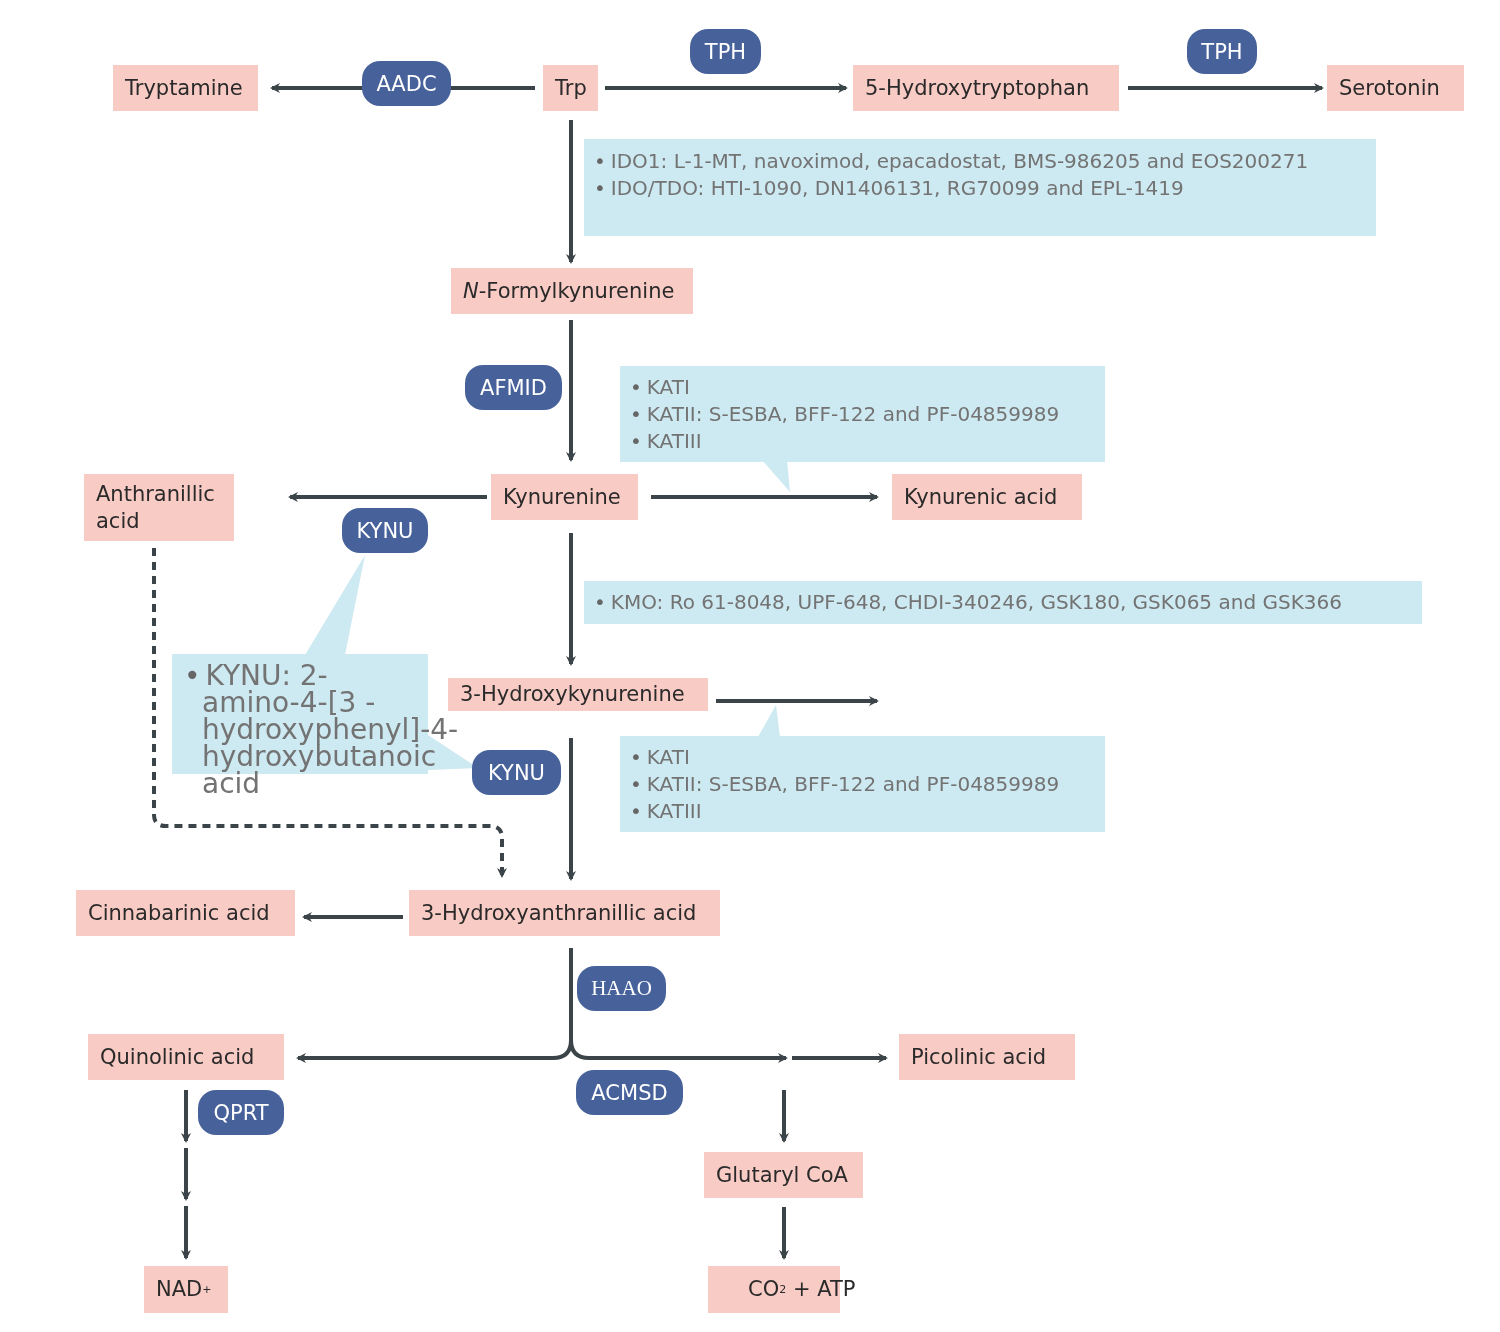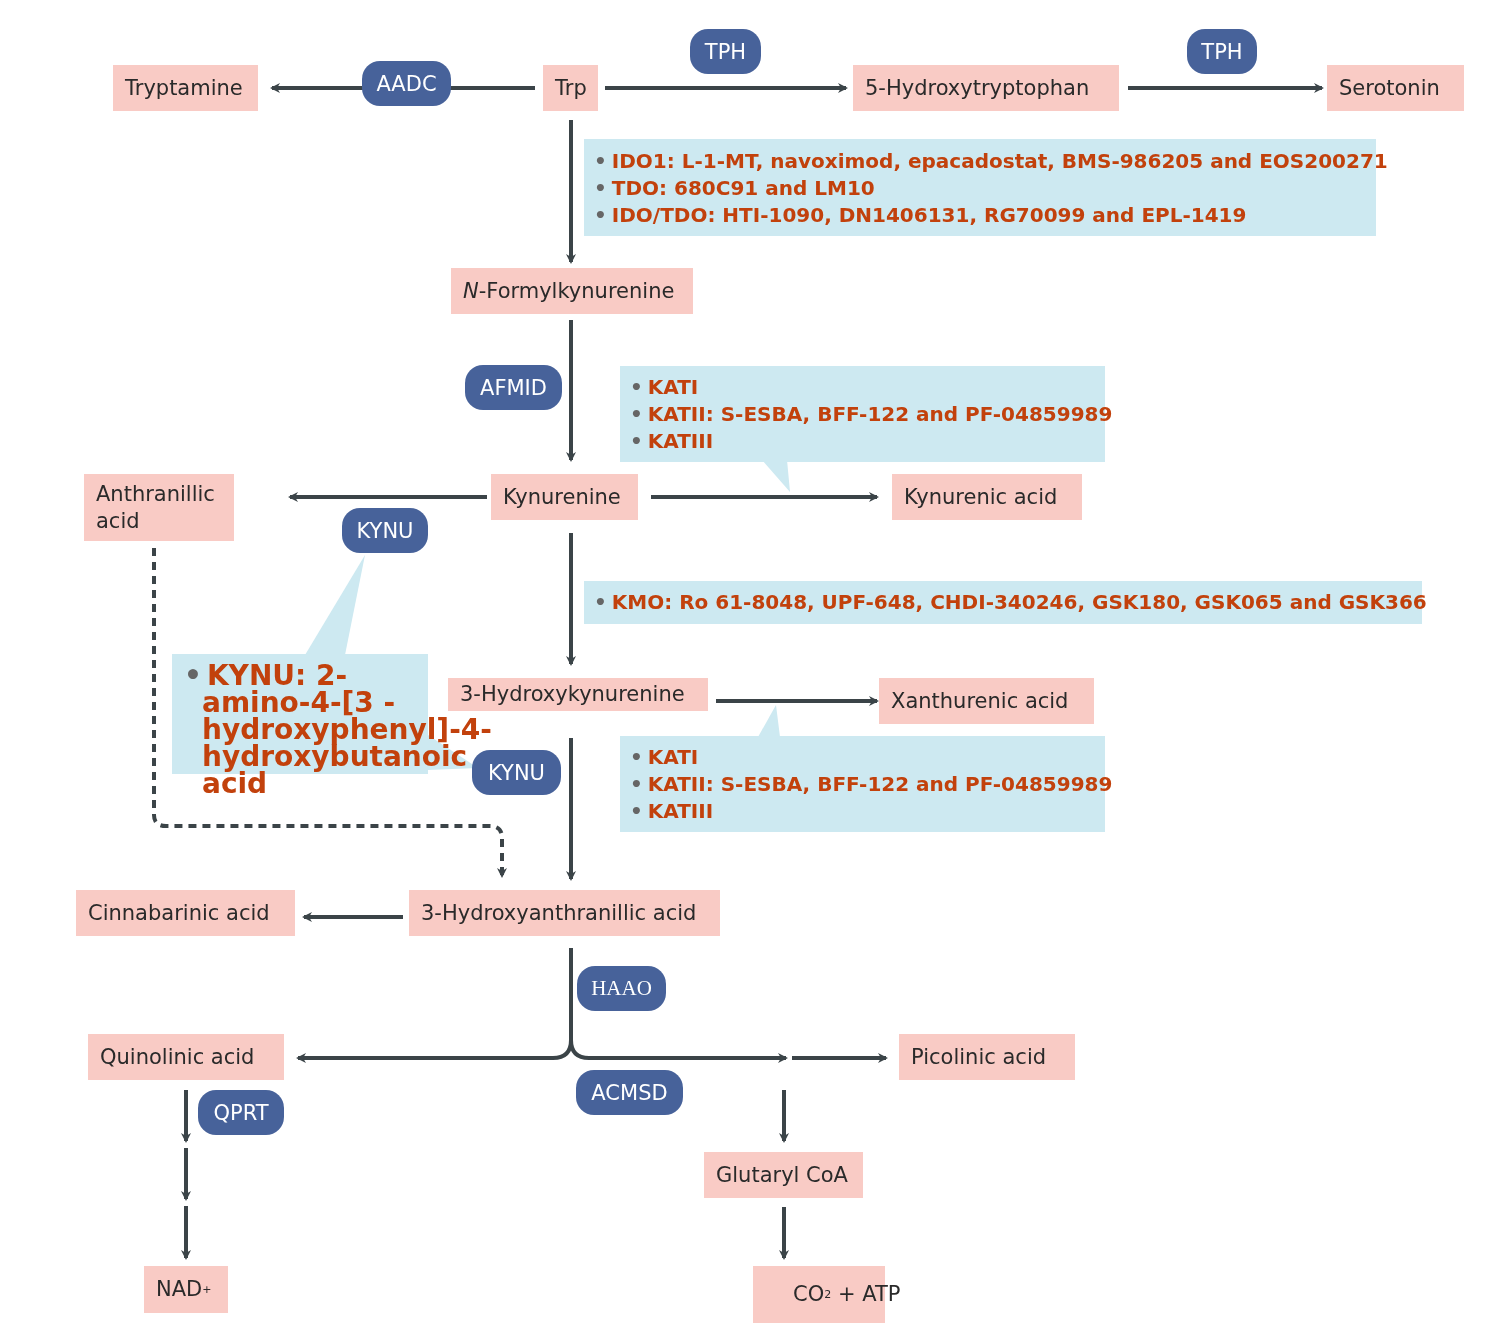"IDO1: L-1-MT, navoximod, epacadostat," .note { color: #c2410c -> #737373; font-weight: bold -> none }
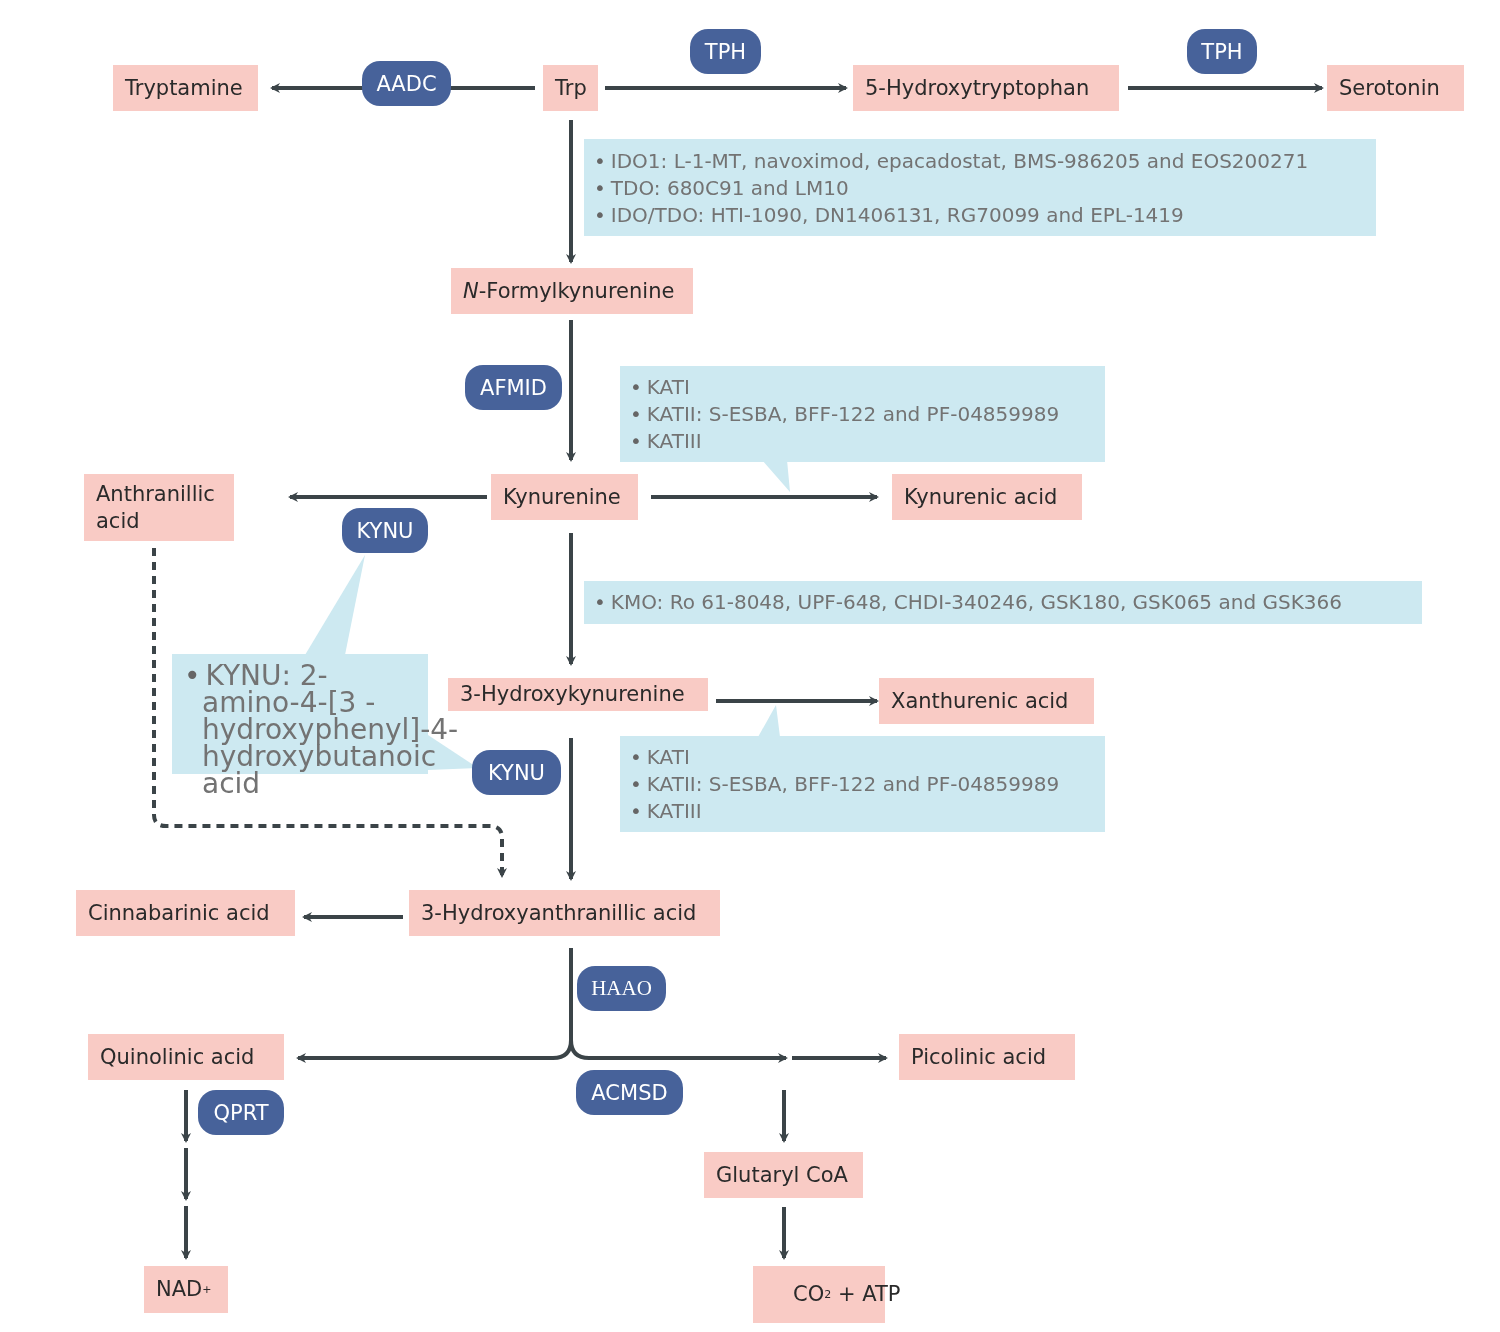"TDO: 680C91 and LM10" div.item { html: <div>TDO: 680C91 and LM10</div> -> none }
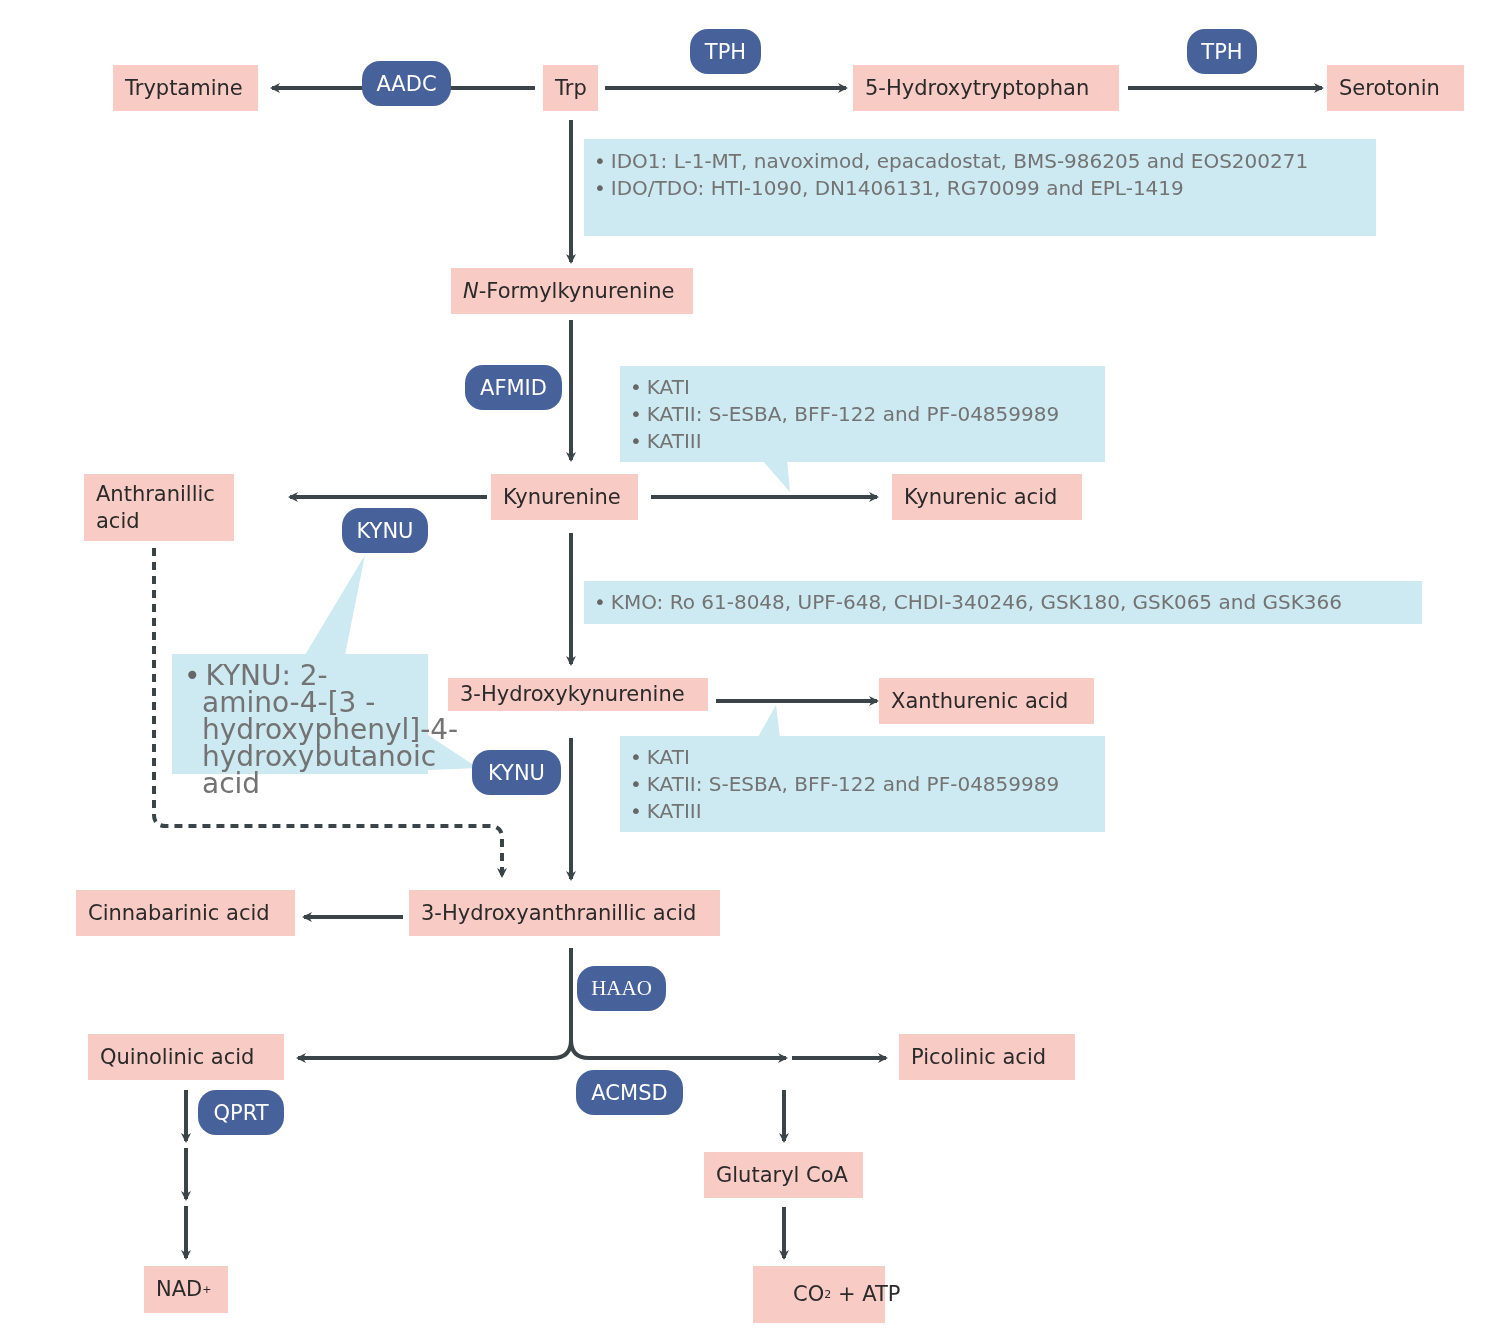"Xanthurenic acid" div.node { html: <div> <span>Xanthurenic acid</span> </div> -> none }
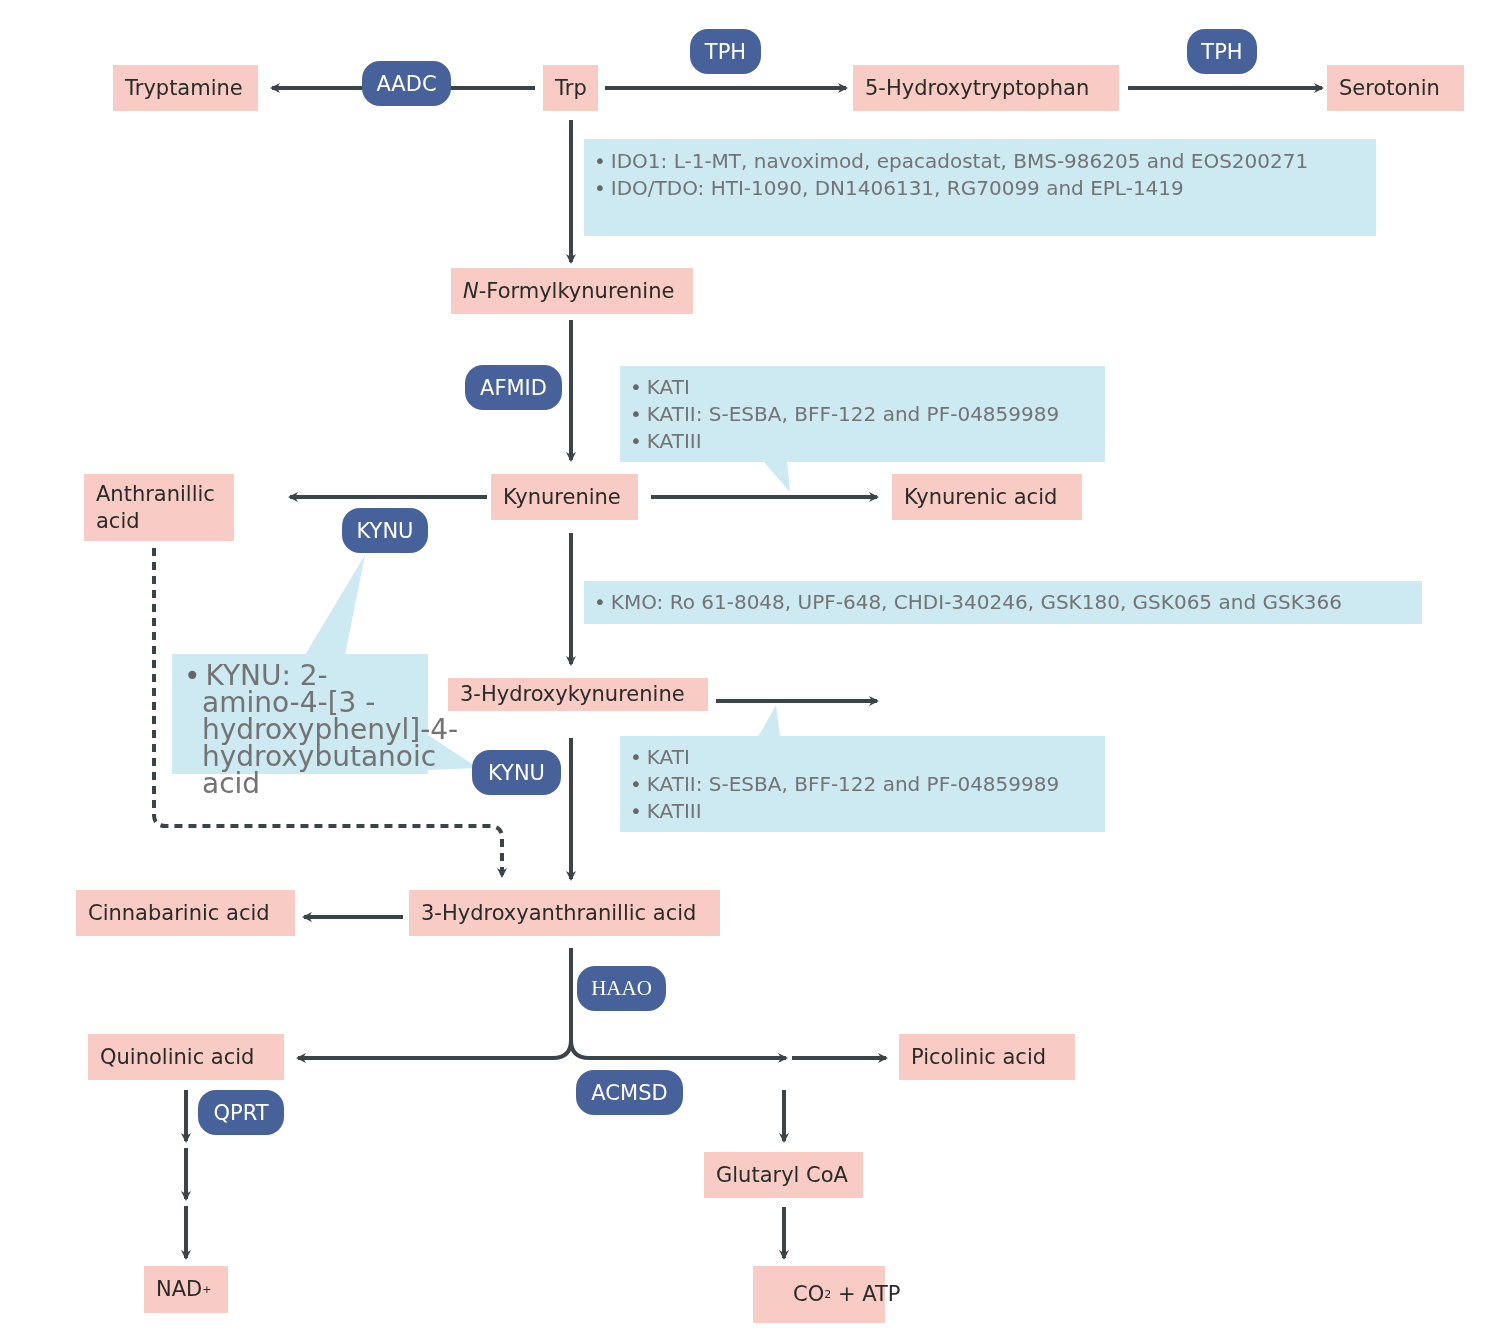"CO" div.node { height: 57px -> 47px; left: 753px -> 708px }
